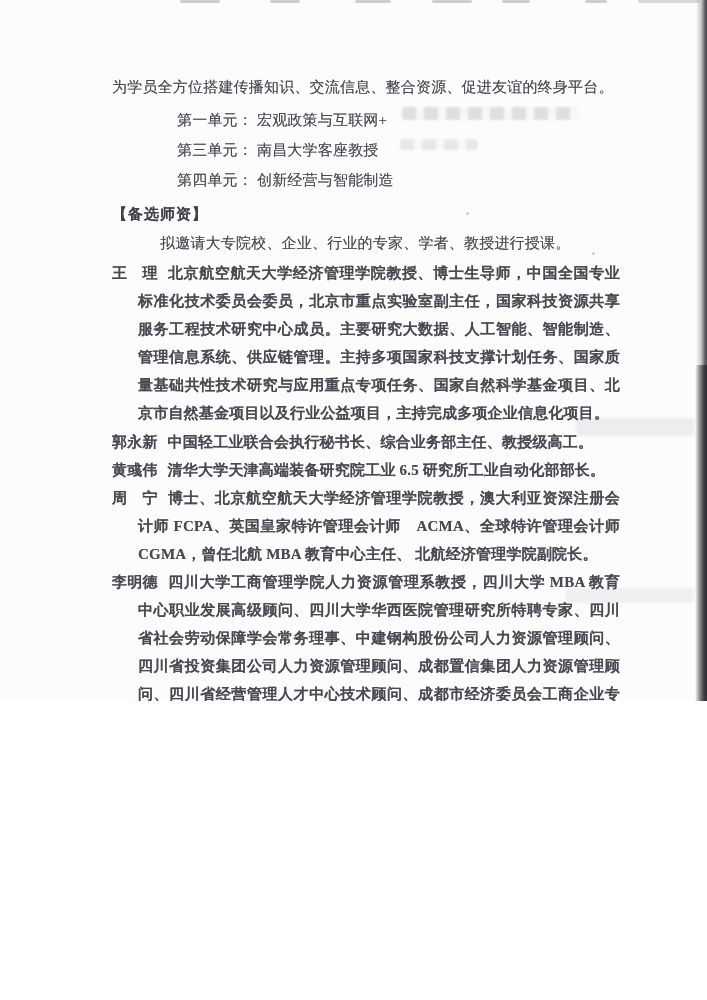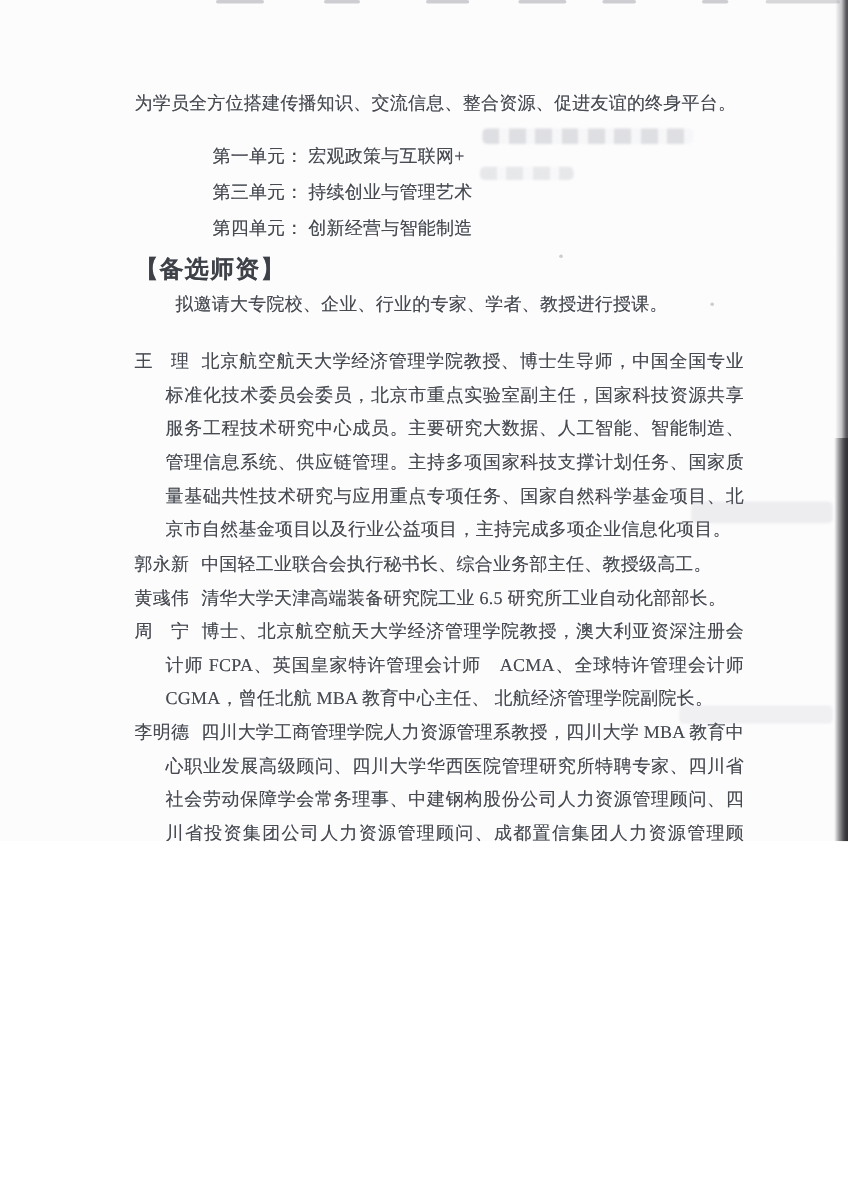"第一单元： 宏观政策与互联网+" .units { margin-top: 14px -> 3px }
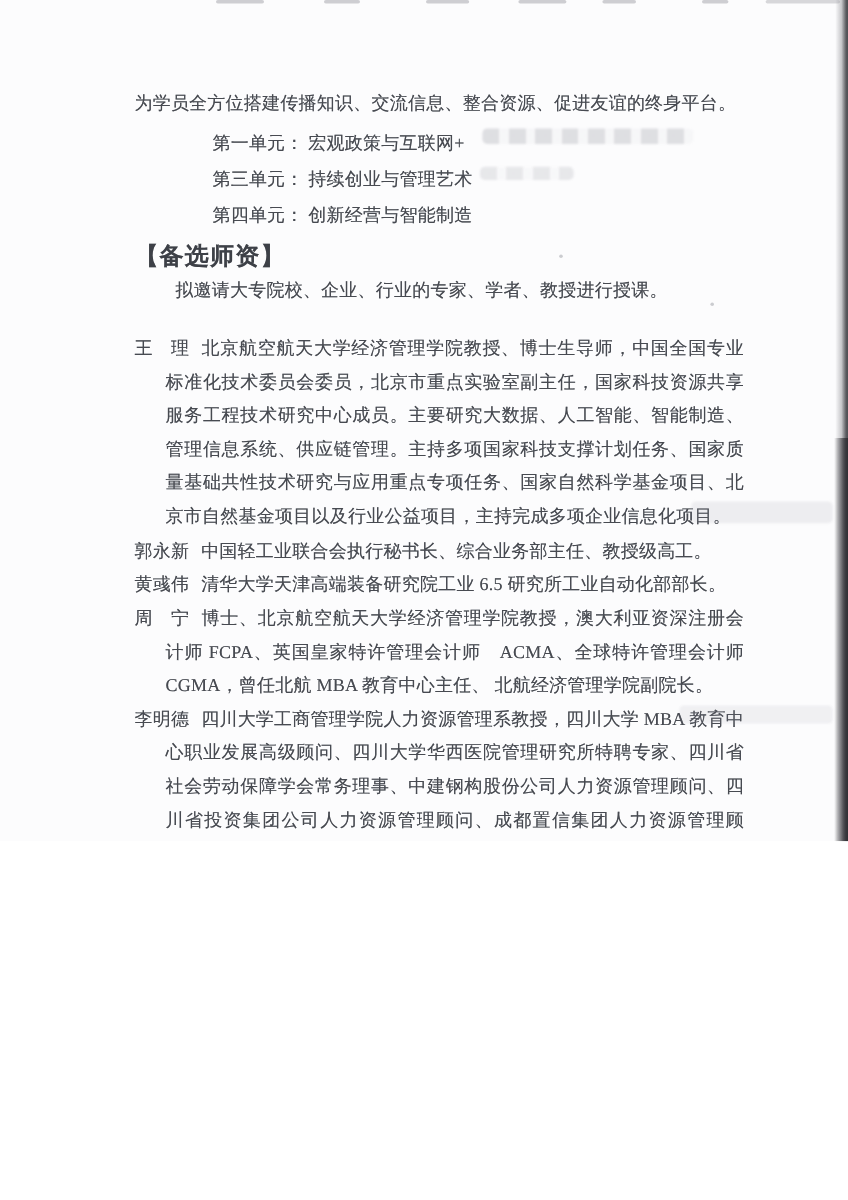"第三单元： 持续创业与管理艺术" div.unit-line { text: 持续创业与管理艺术 -> 南昌大学客座教授 }
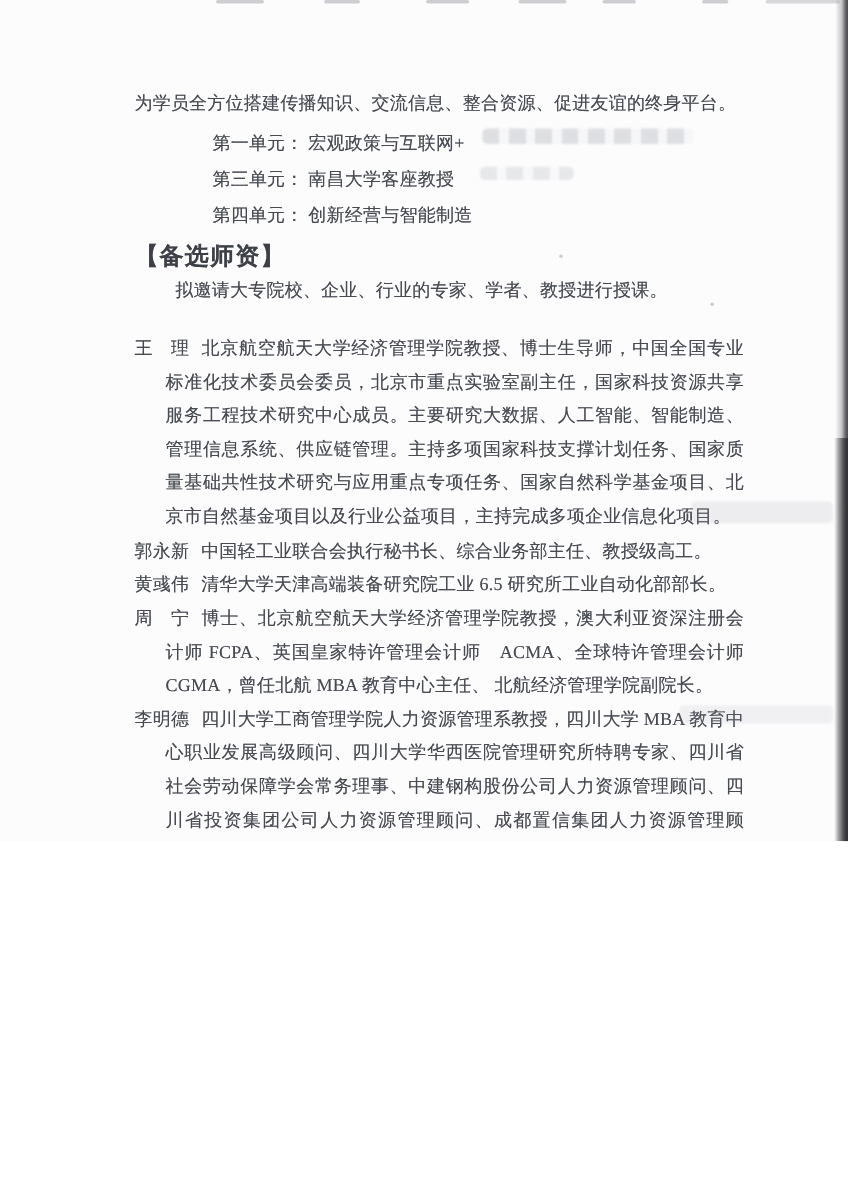"【备选师资】" .section-header { font-size: 20px -> 15px }
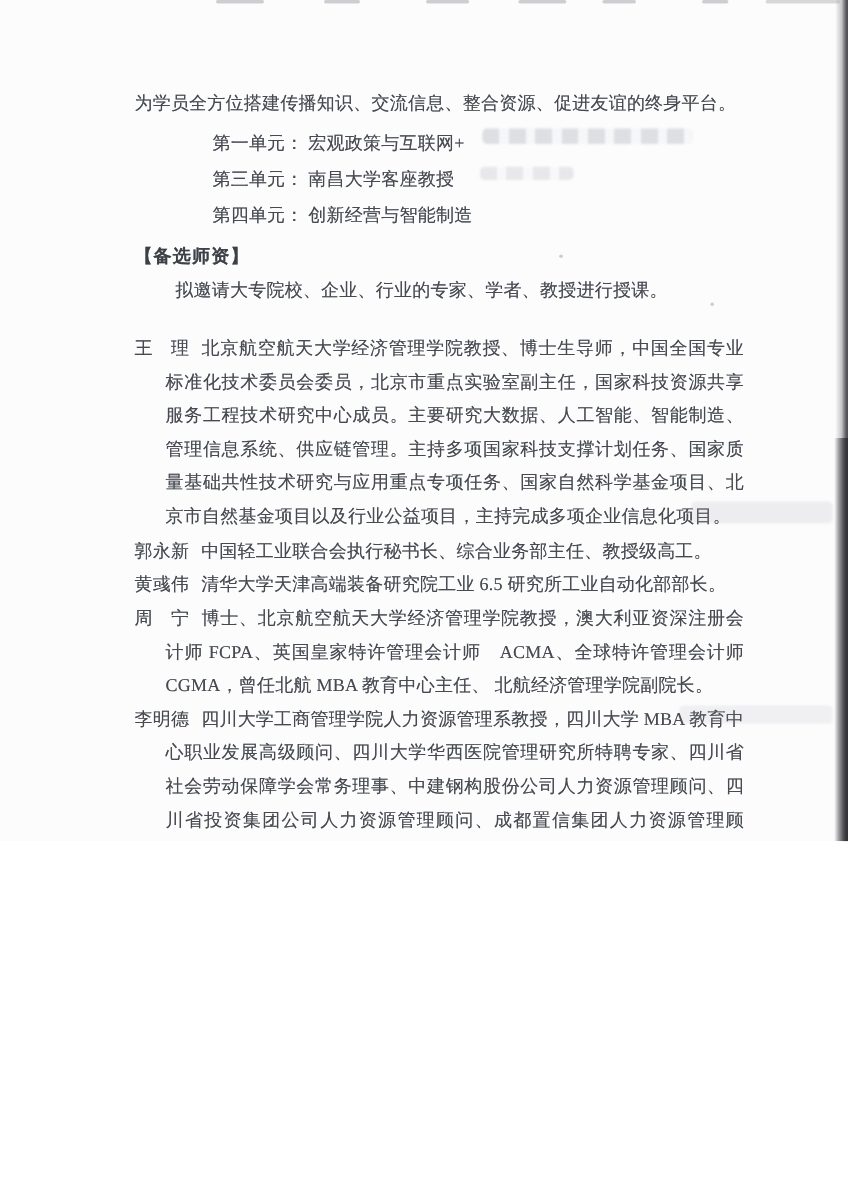"拟邀请大专院校、企业、行业的专家、学者、教授进行授课。" .intro { margin: 0 0 0 34px -> 0 0 0 48px }
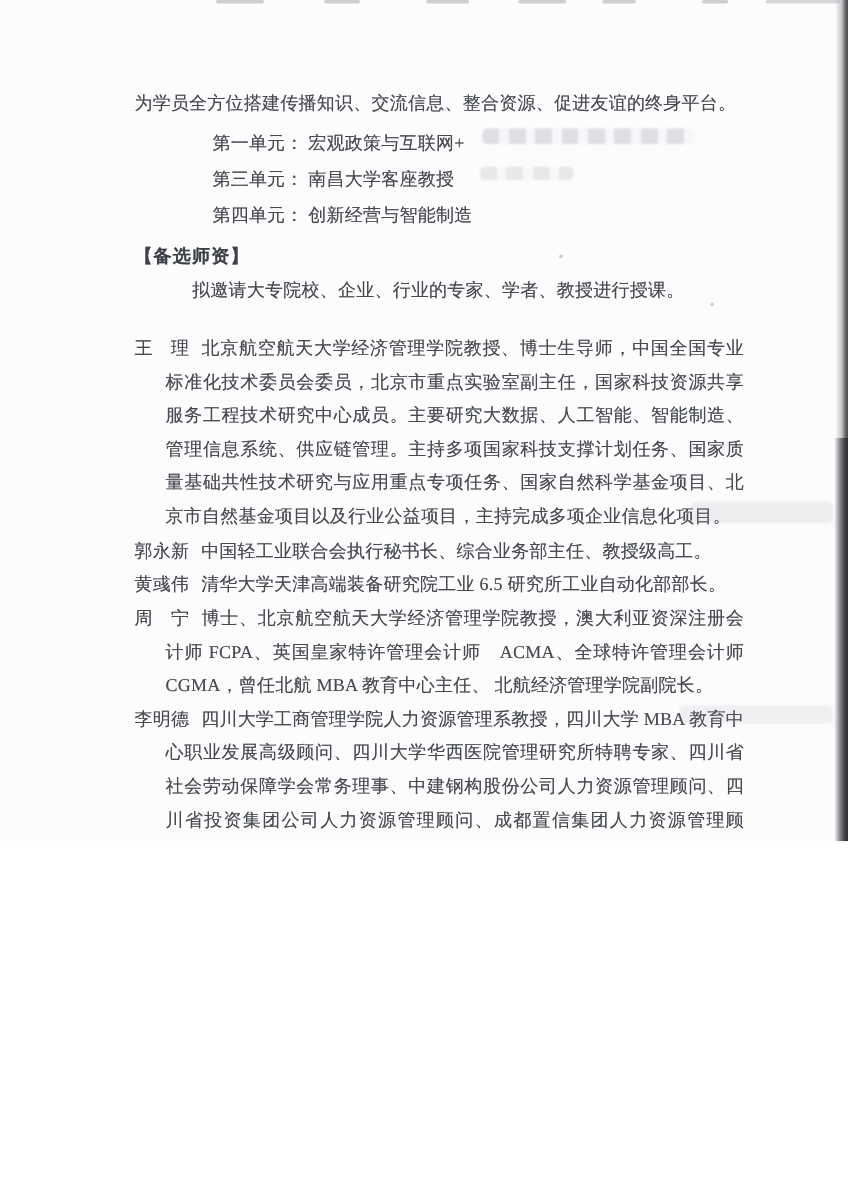"王 理" .entries { font-weight: none -> bold; margin-top: 20px -> 2px }
